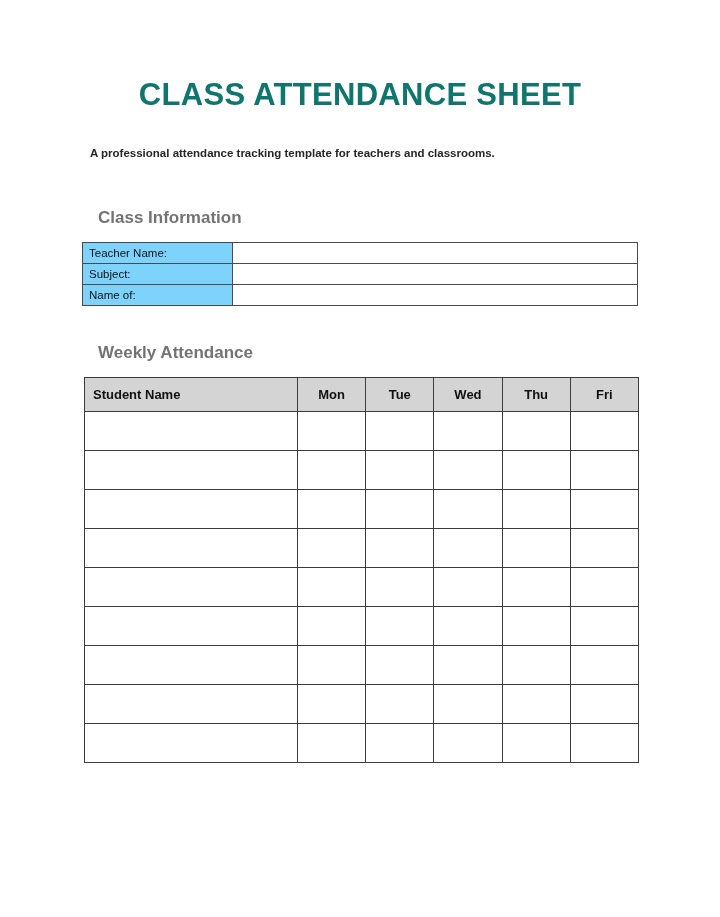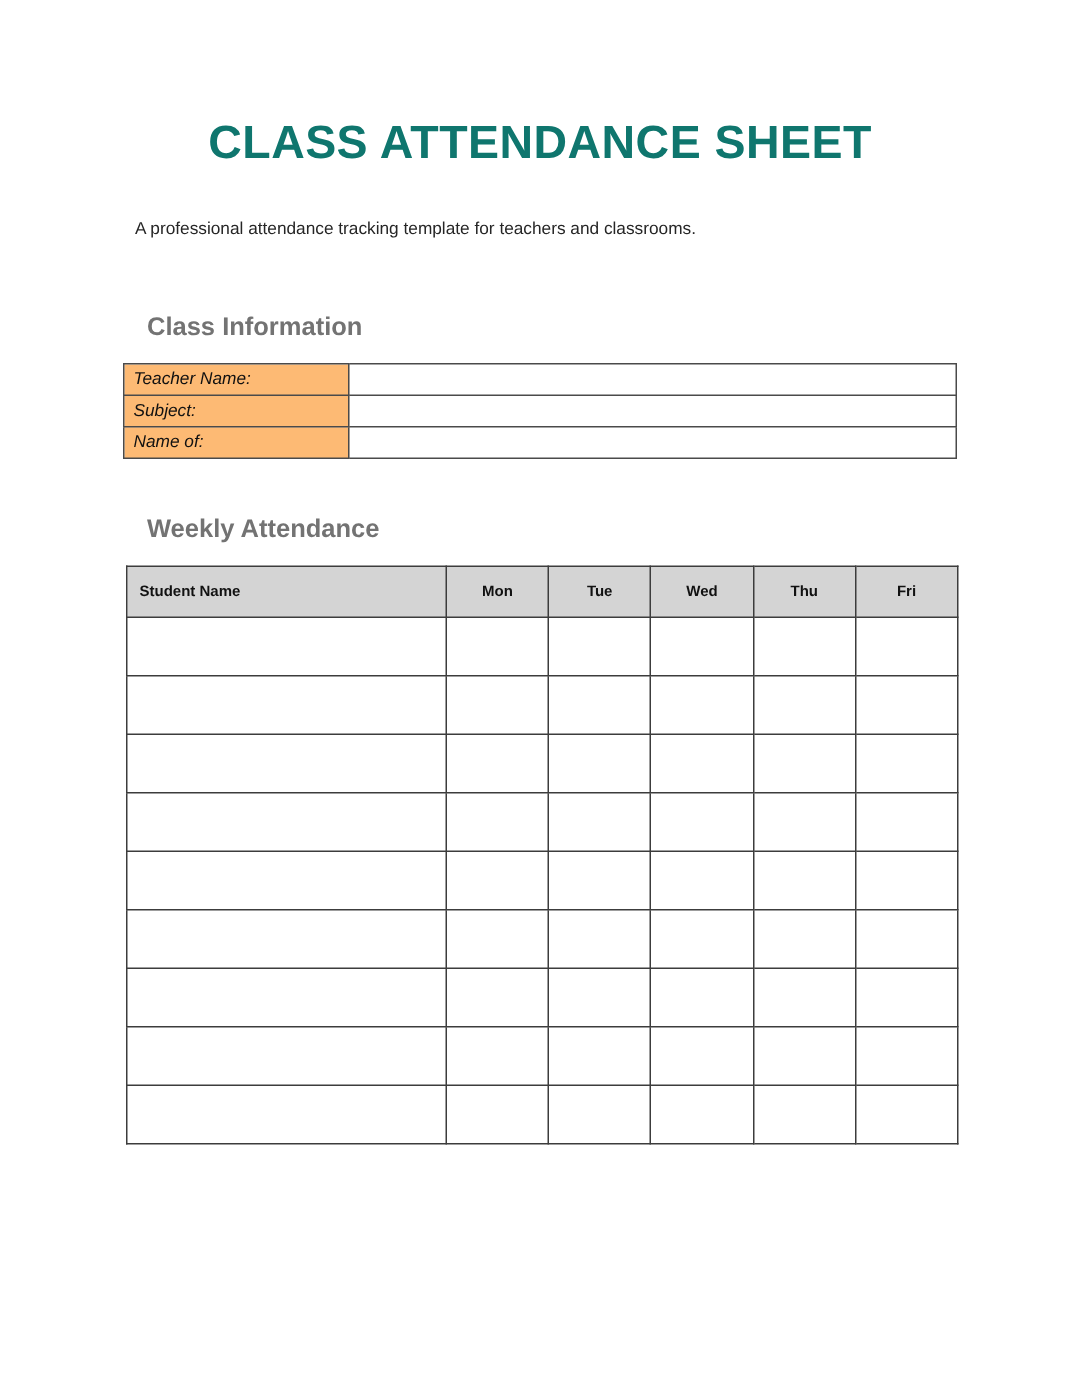"A professional attendance tracking" .doc-subtitle { font-weight: normal -> bold }
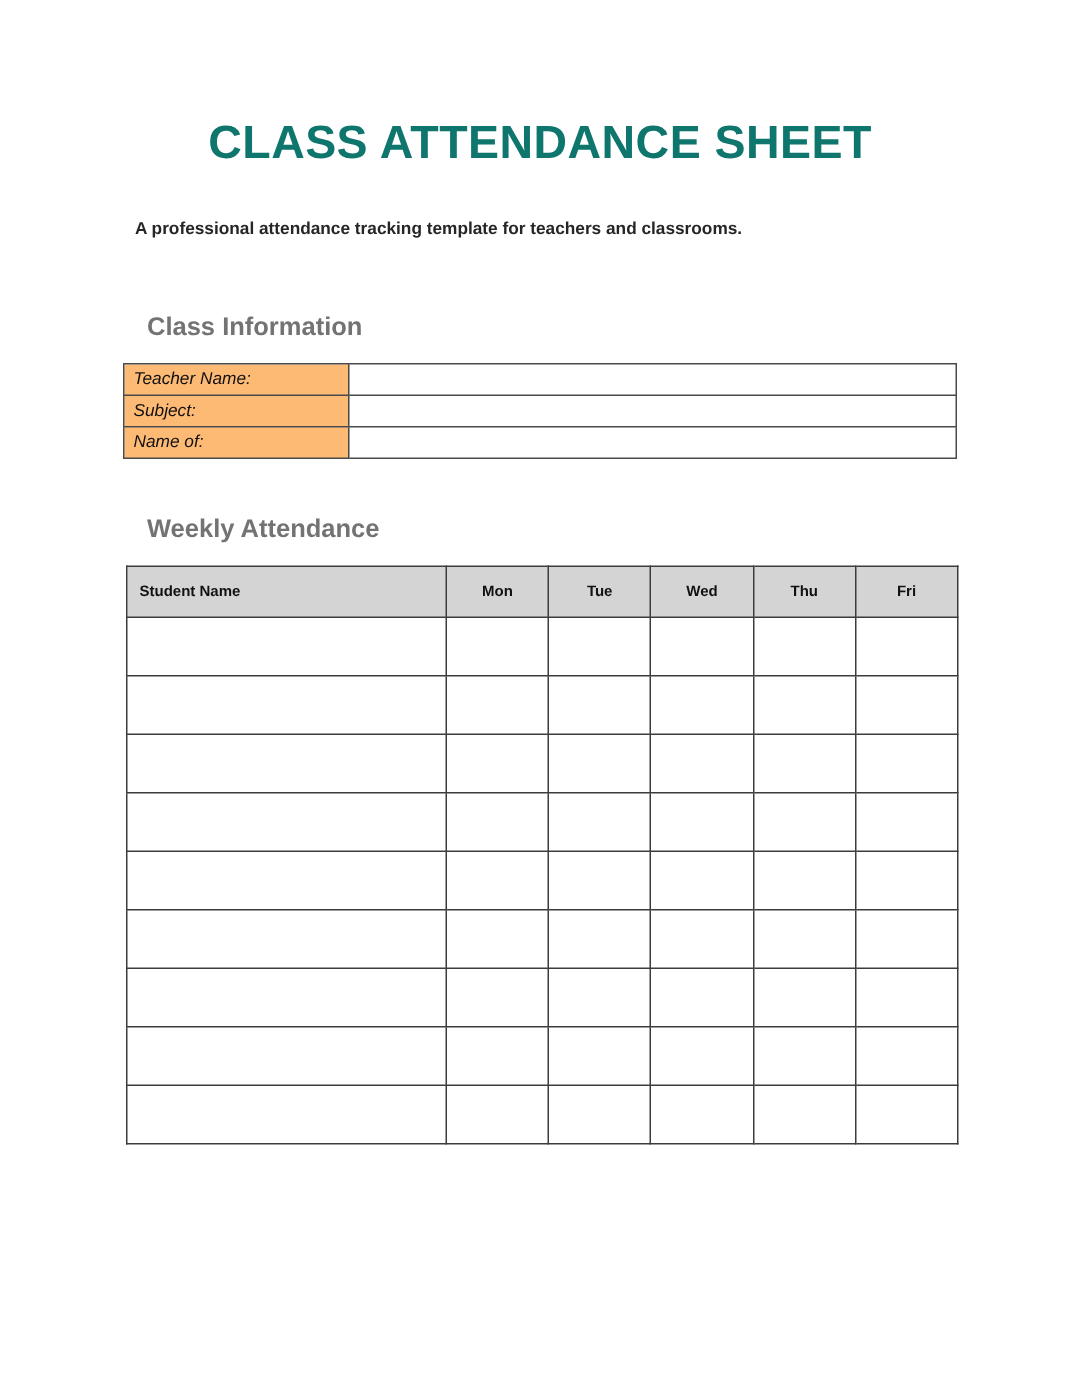"Teacher Name:" .info-table td.label-cell { background: #fdba74 -> #7dd3fc; font-style: italic -> none }
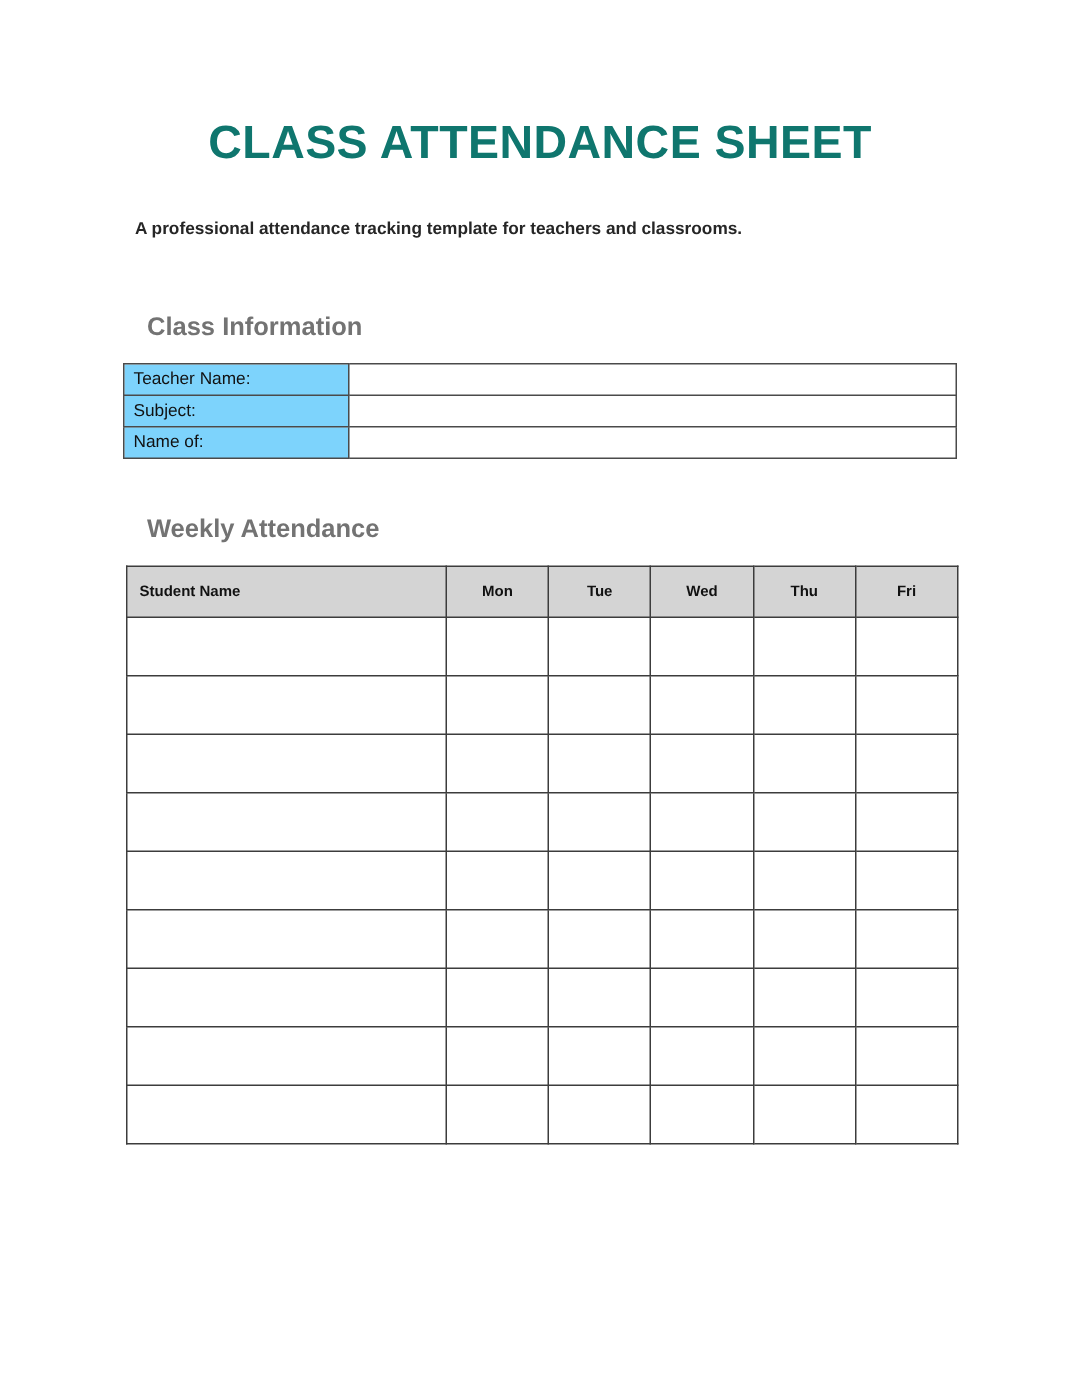"Student Name" .attendance-table thead th { font-size: 10px -> 13px }
